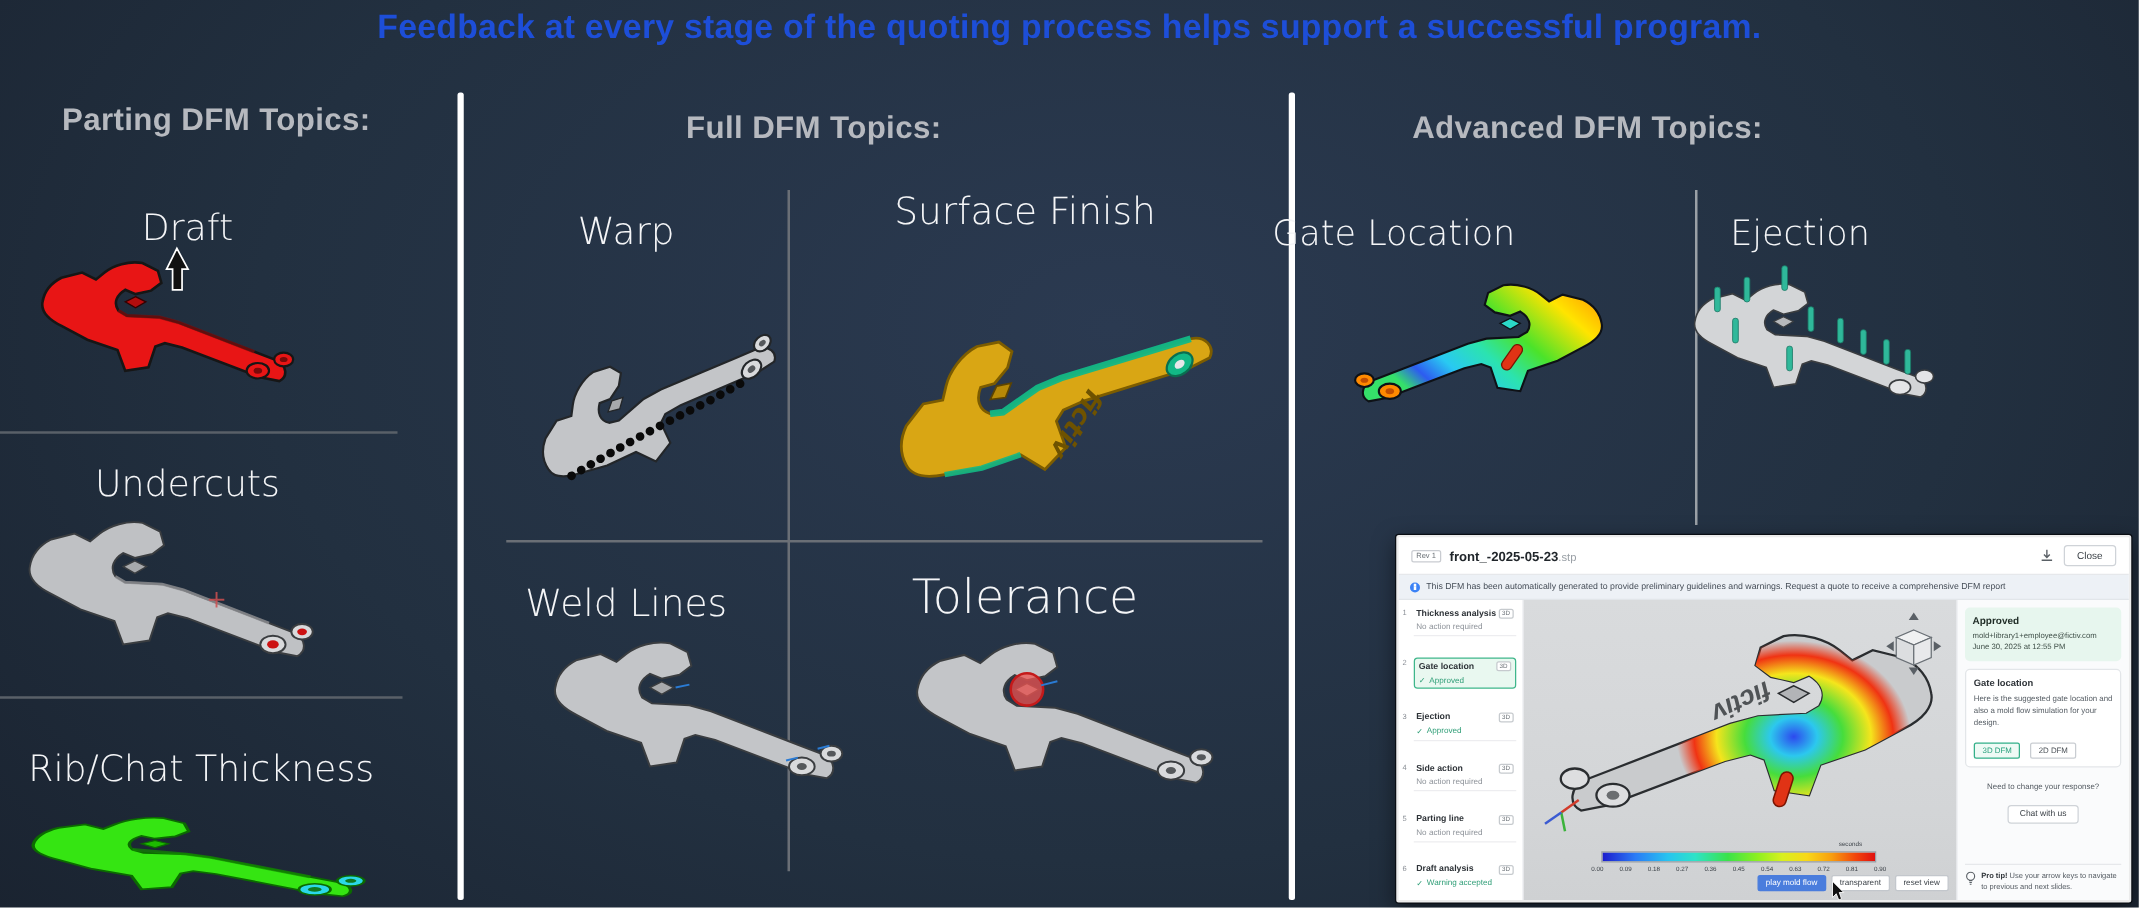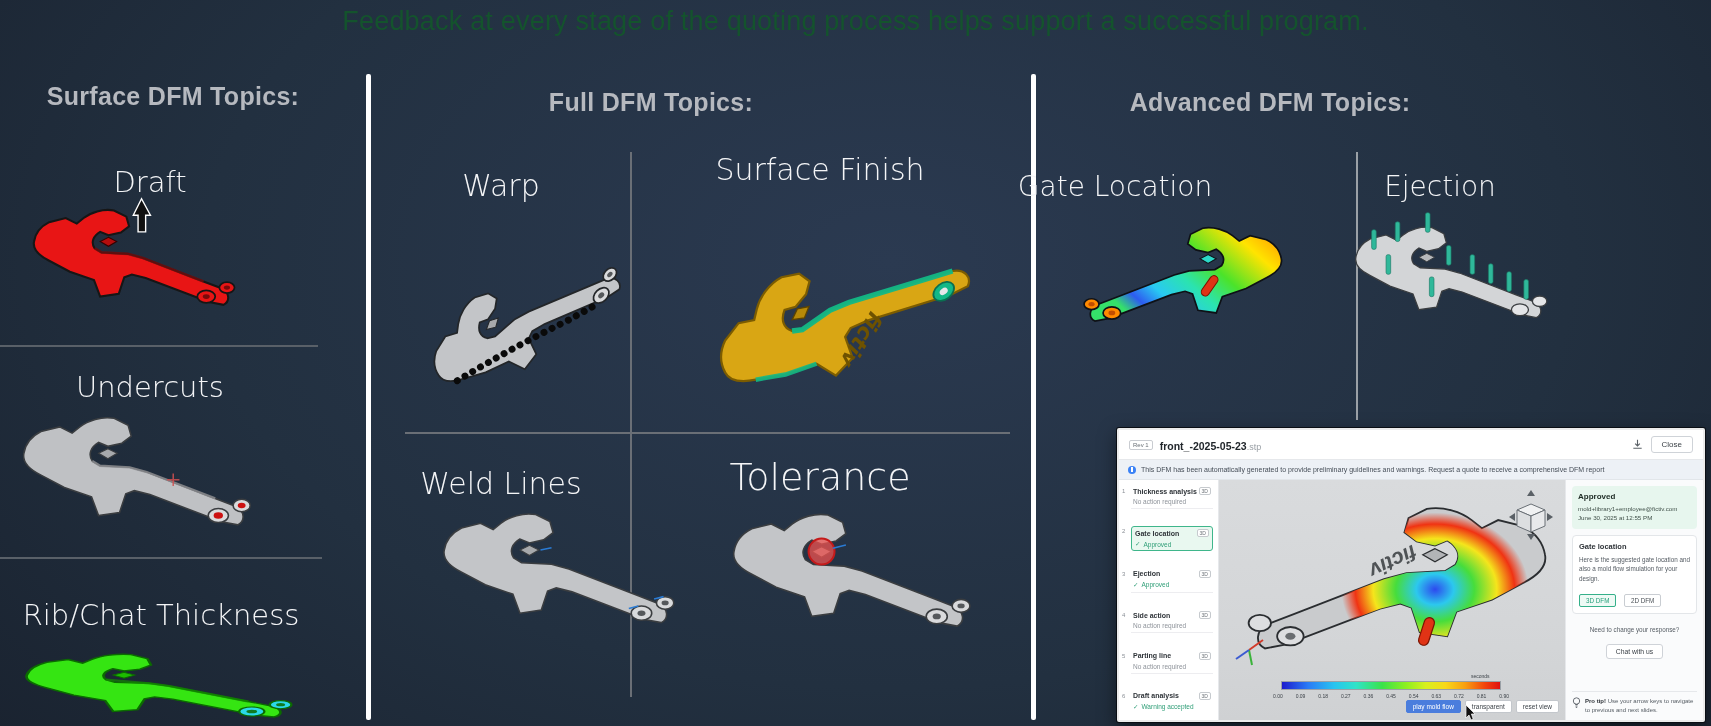"Feedback at every stage of" .slide-title { color: #14532d -> #1d4ed8; font-weight: 400 -> 700 }
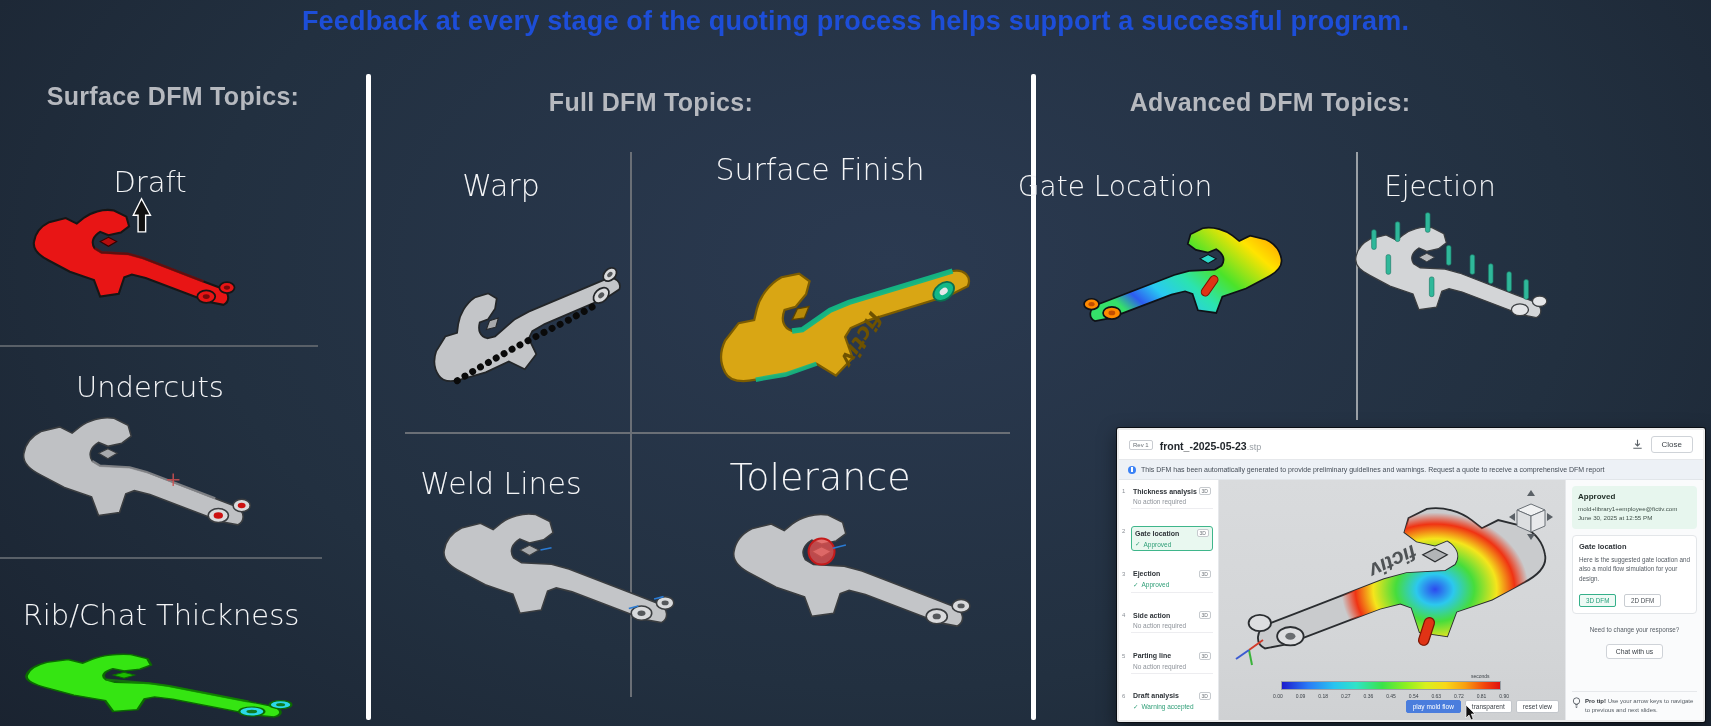"Surface DFM Topics:" div.col-header { text: Surface -> Parting }
